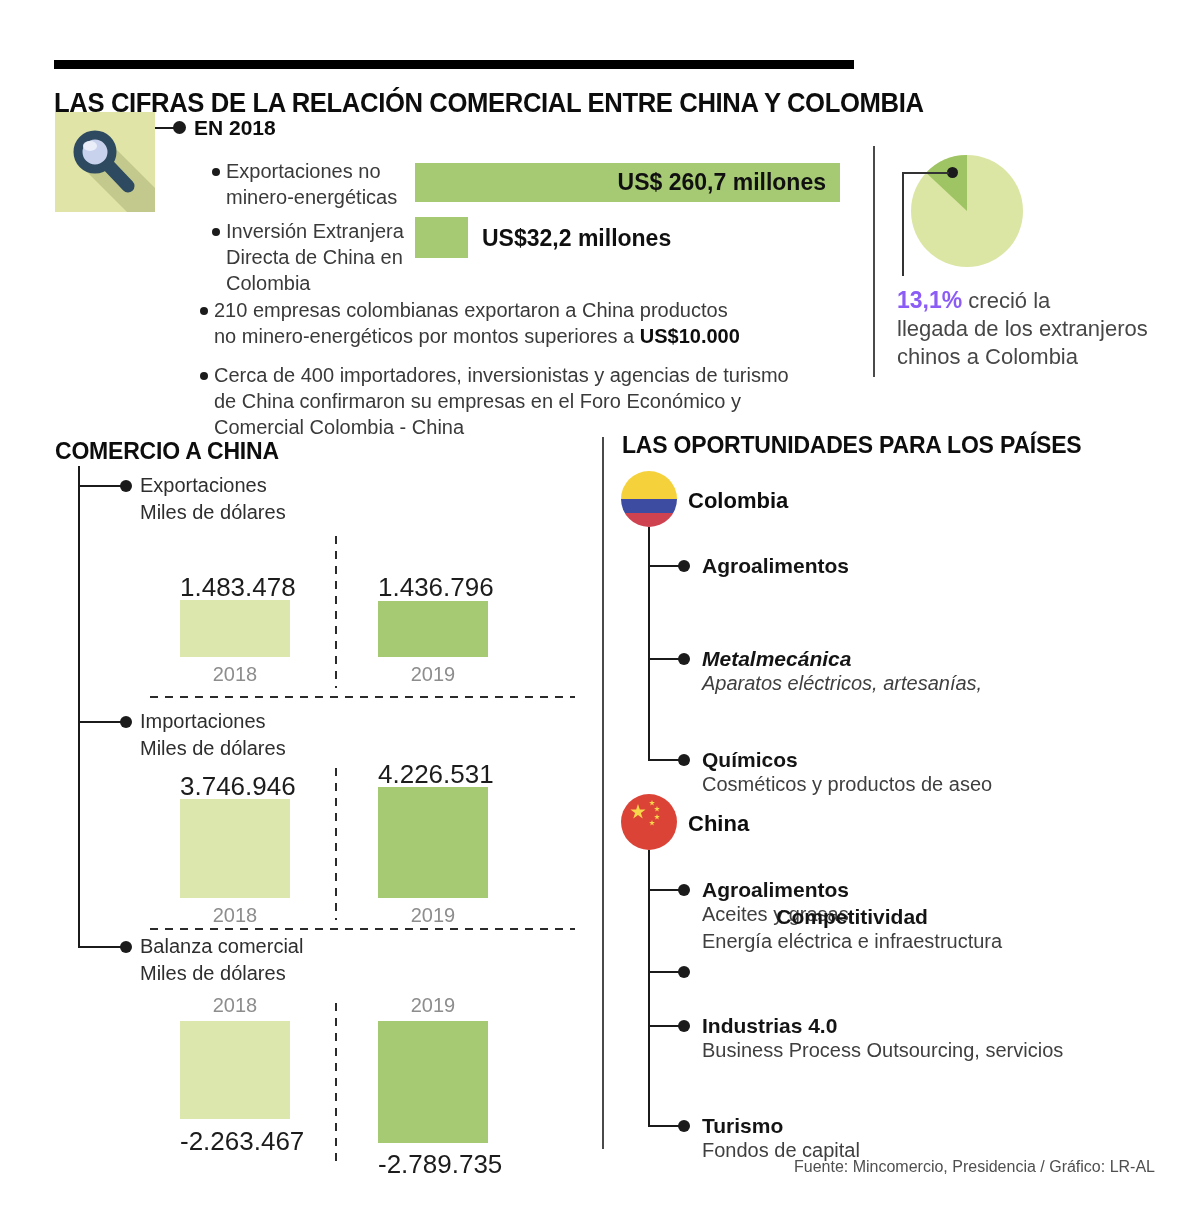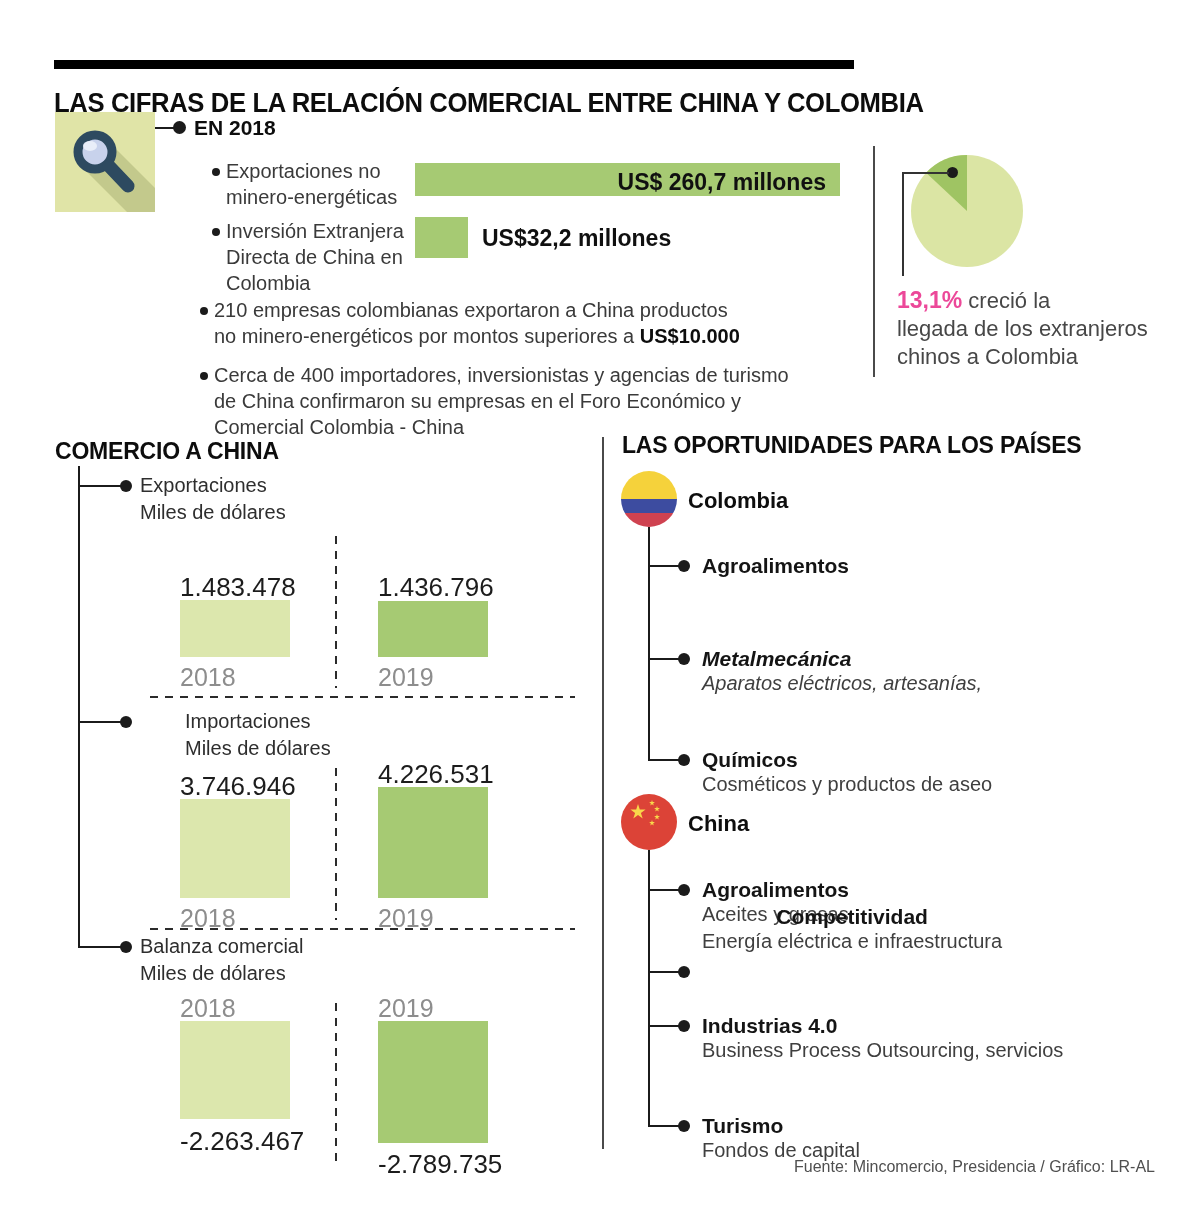"US$ 260,7 millones" div.bar { height: 33px -> 39px }
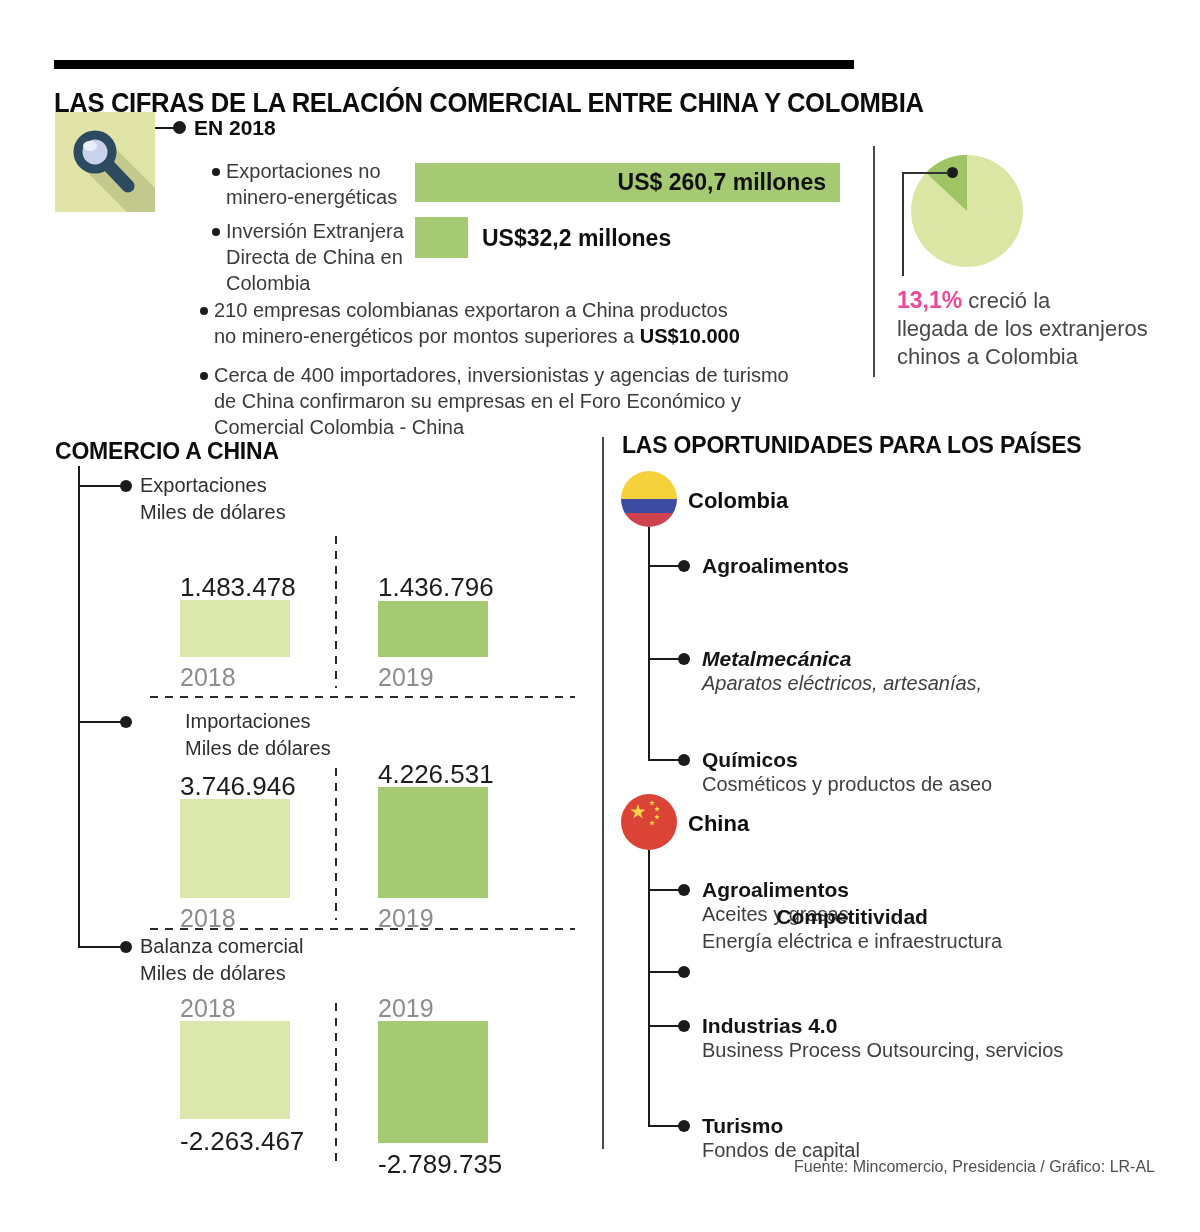"13,1%" .pie-pct { color: #ec4899 -> #8b5cf6 }
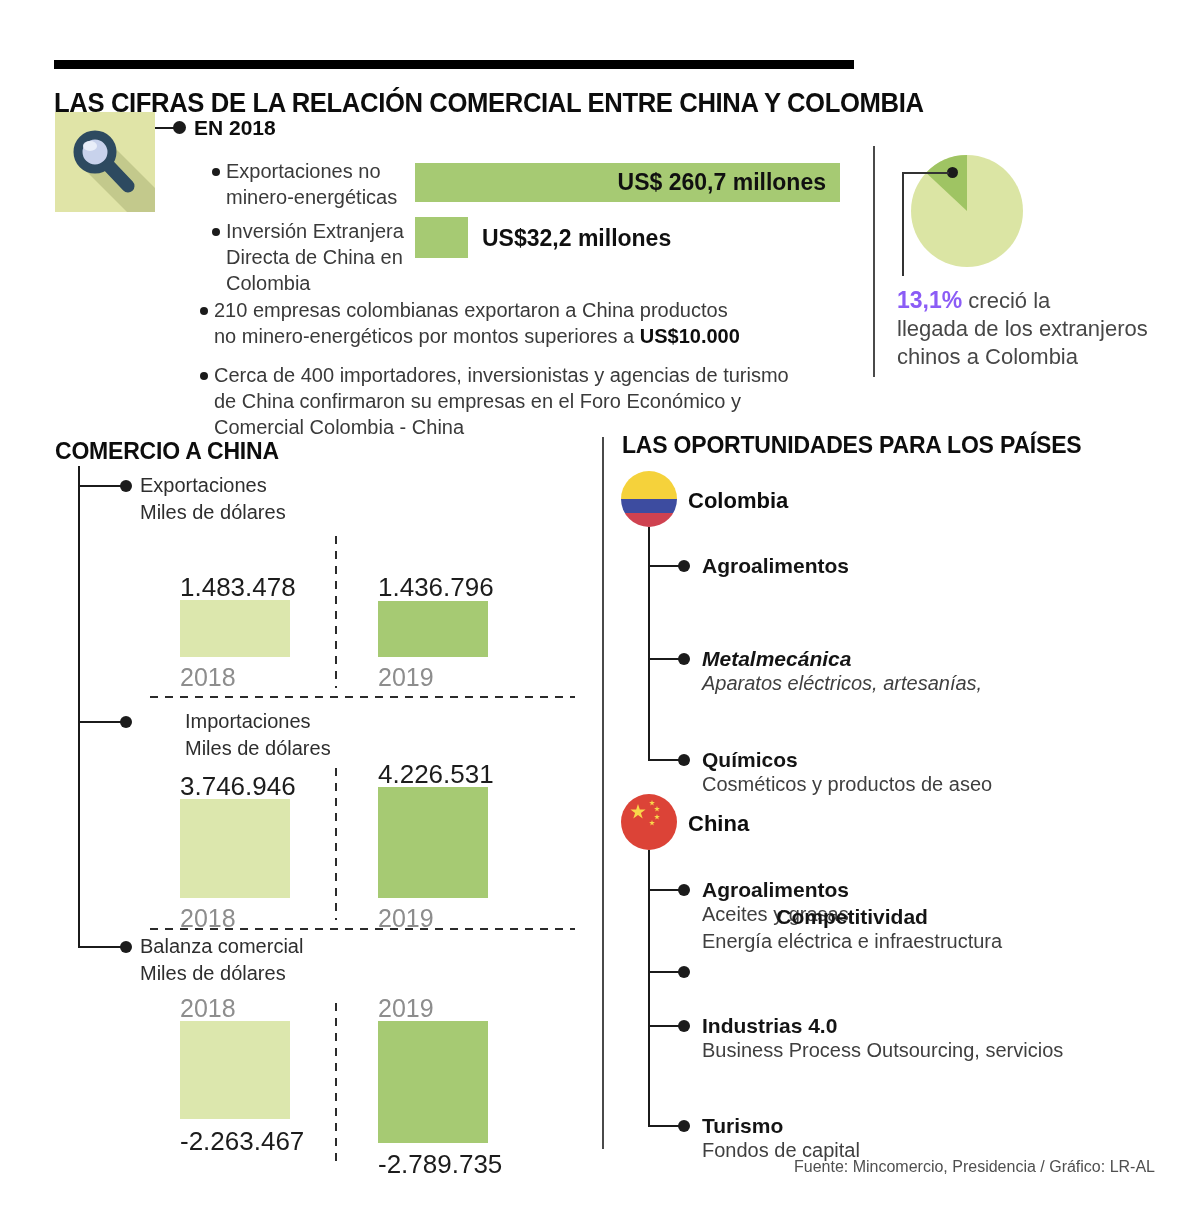"2018" .year { font-size: 25px -> 20px; text-align: left -> center }
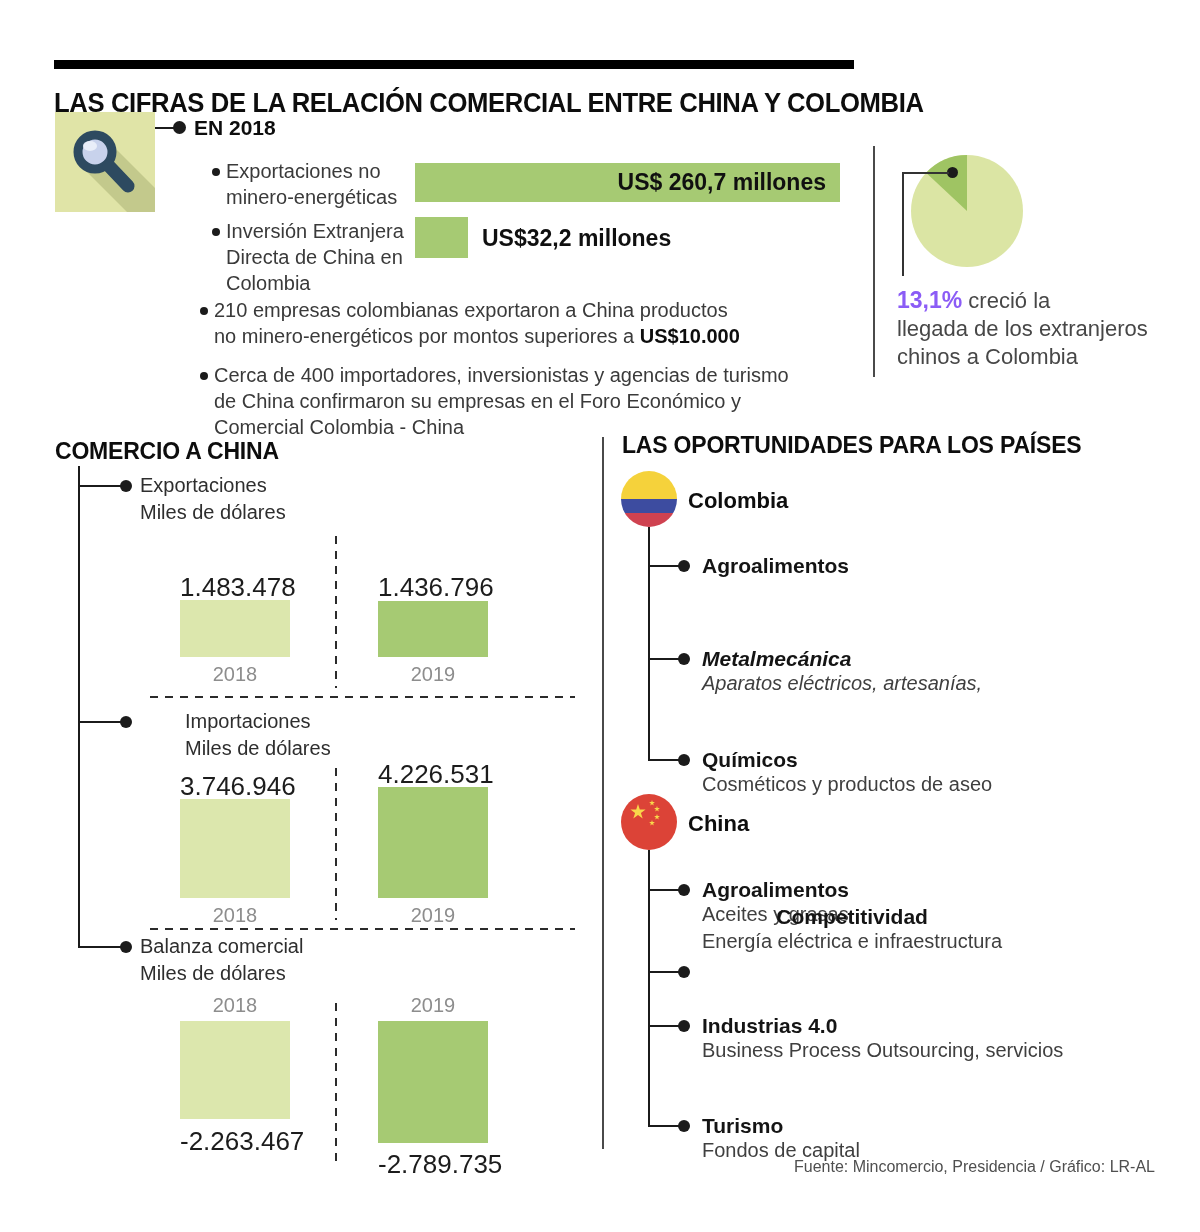"Importaciones" div.body-text { margin-left: 45px -> none }
